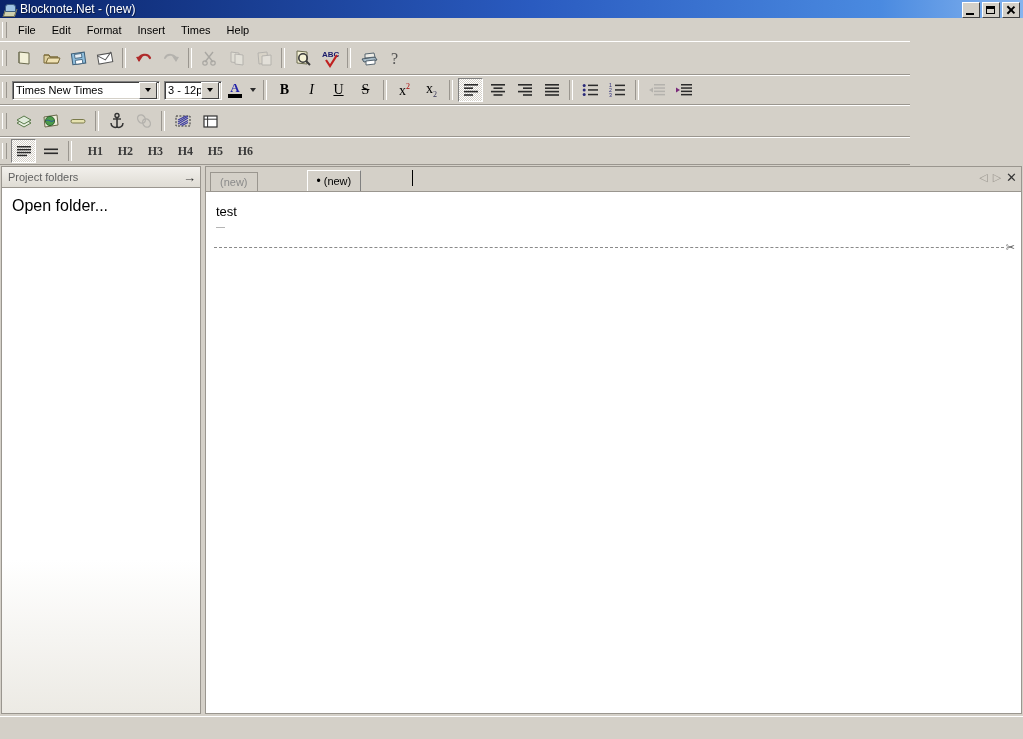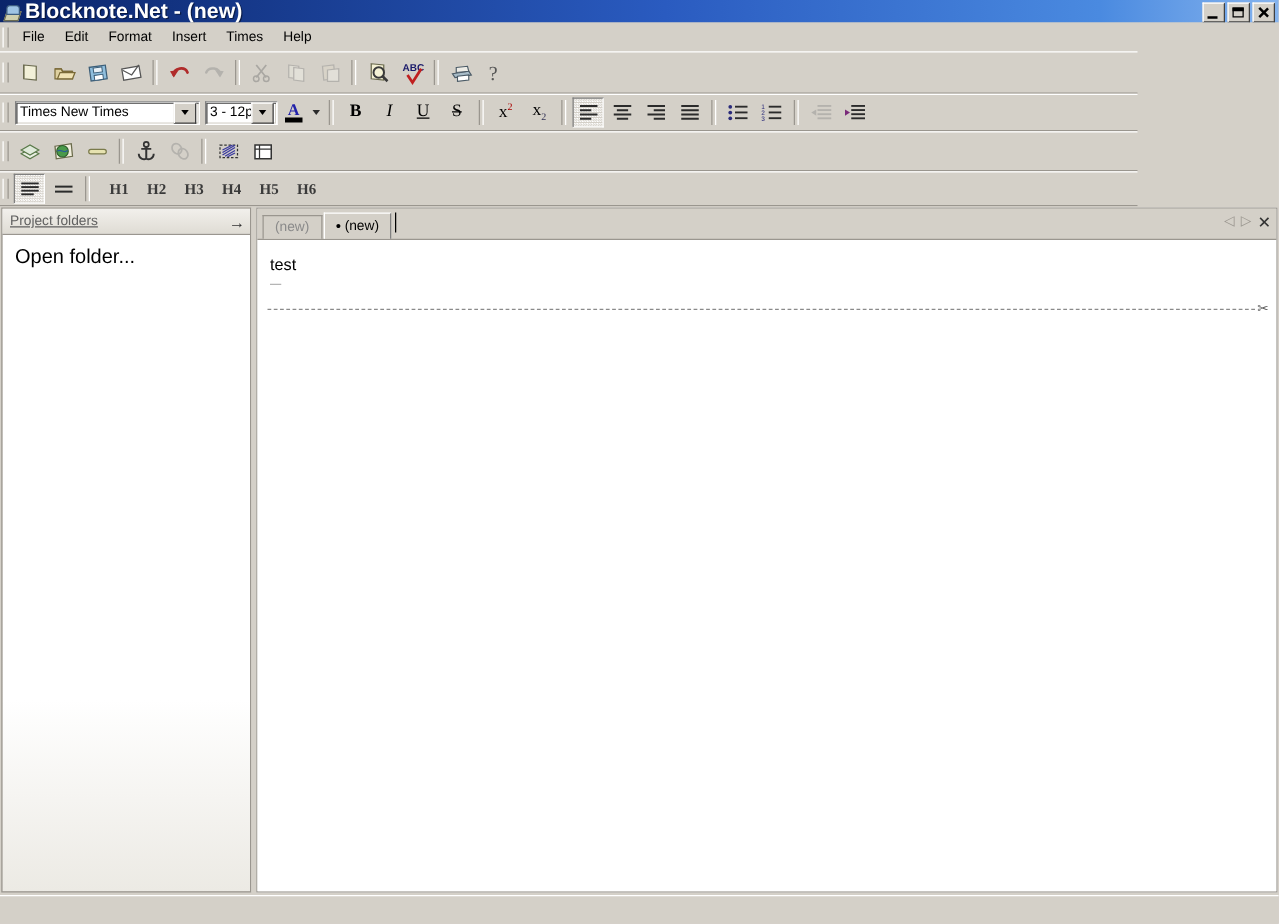"Blocknote.Net - (new)" .title-text { font-size: 17px -> 12px; font-weight: bold -> normal }
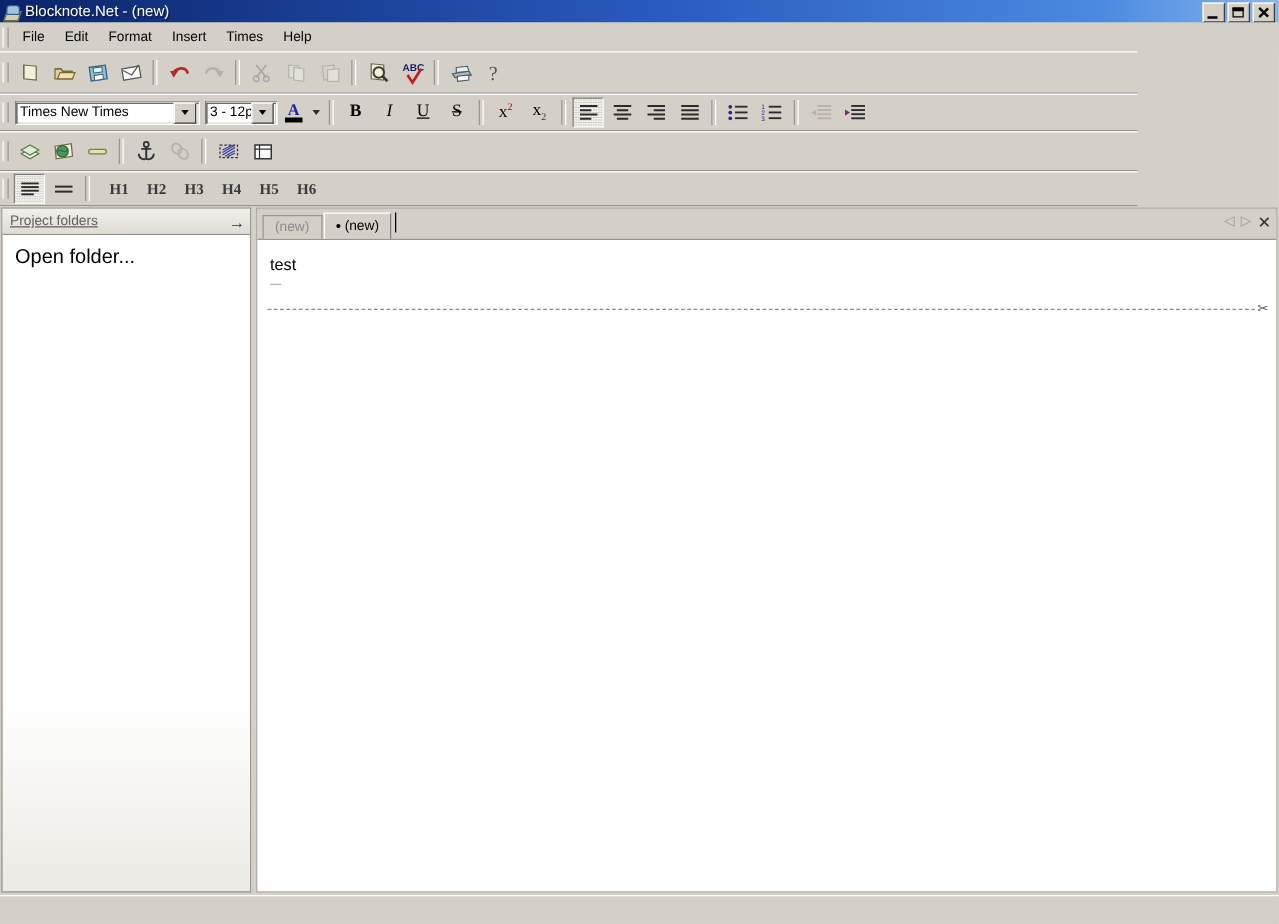"Project folders" .sb-title { text-decoration: underline -> none }
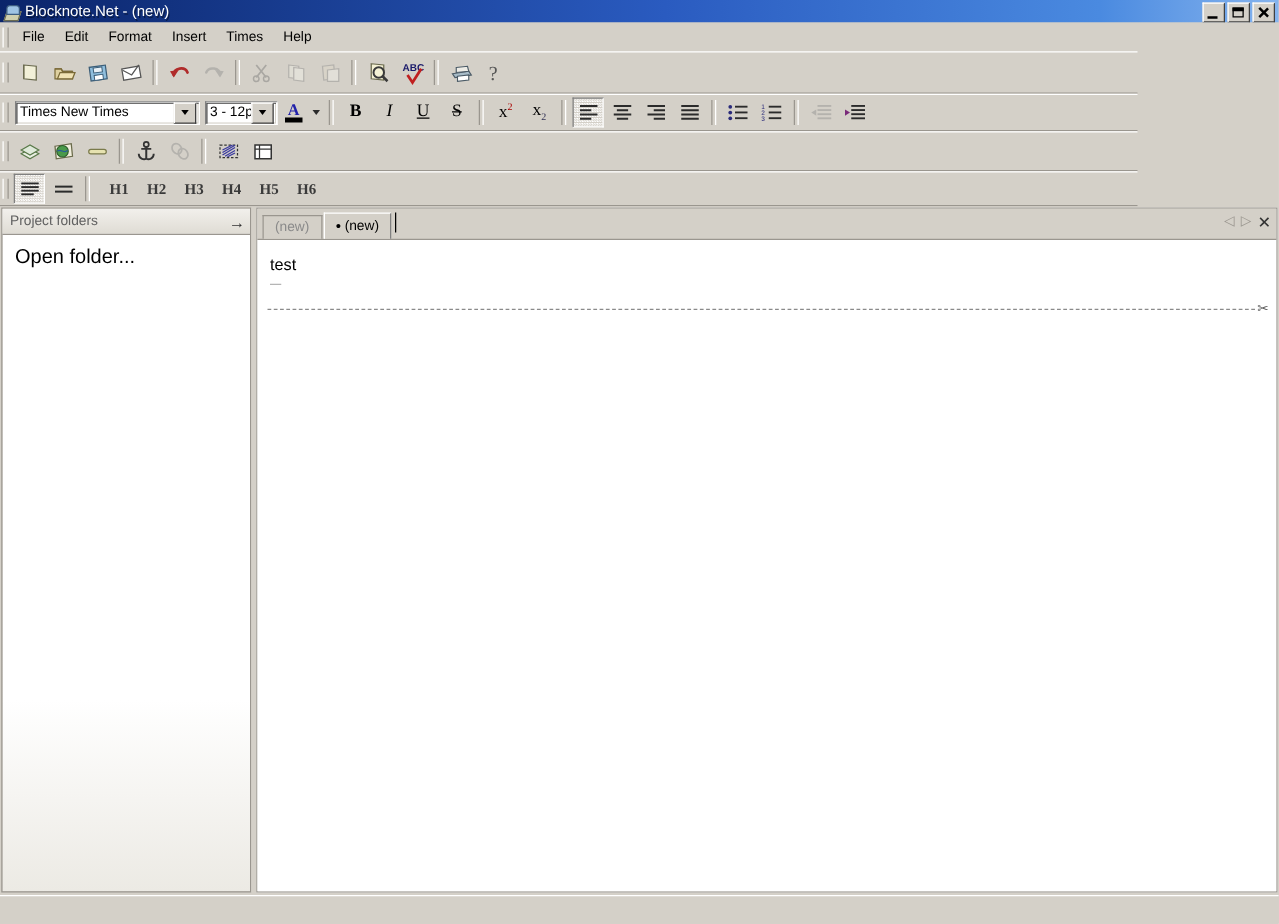"(new)" .tabstrip { gap: none -> 48px }
